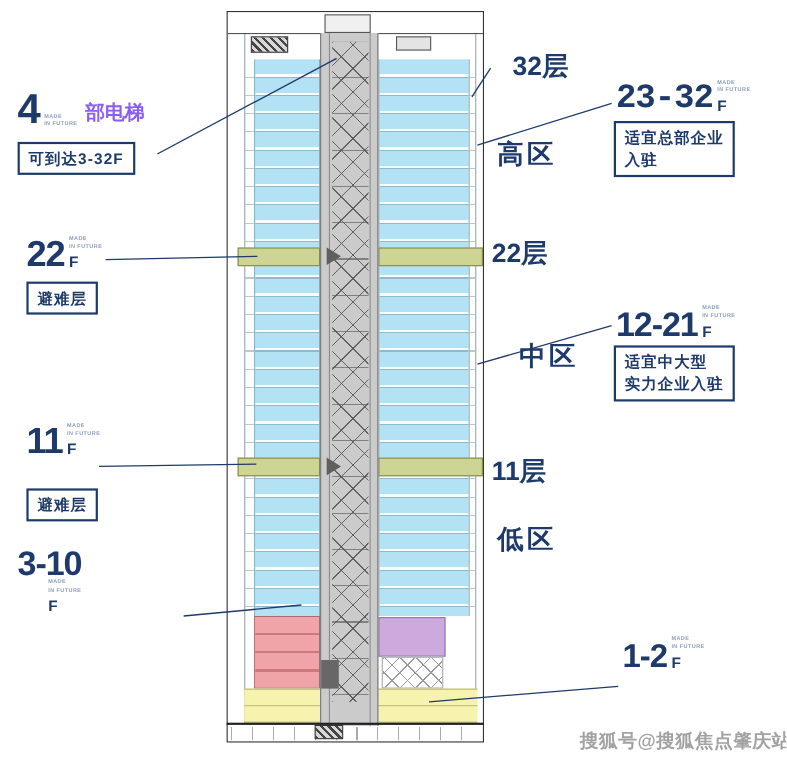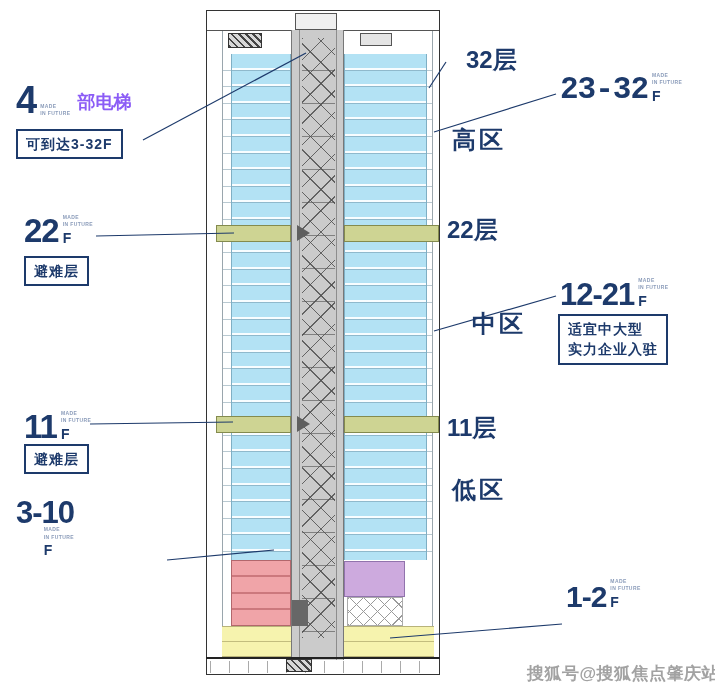"适宜总部企业" div.abs { html: none -> <div> <div>适宜总部企业</div> <div>入驻</div> </div> }
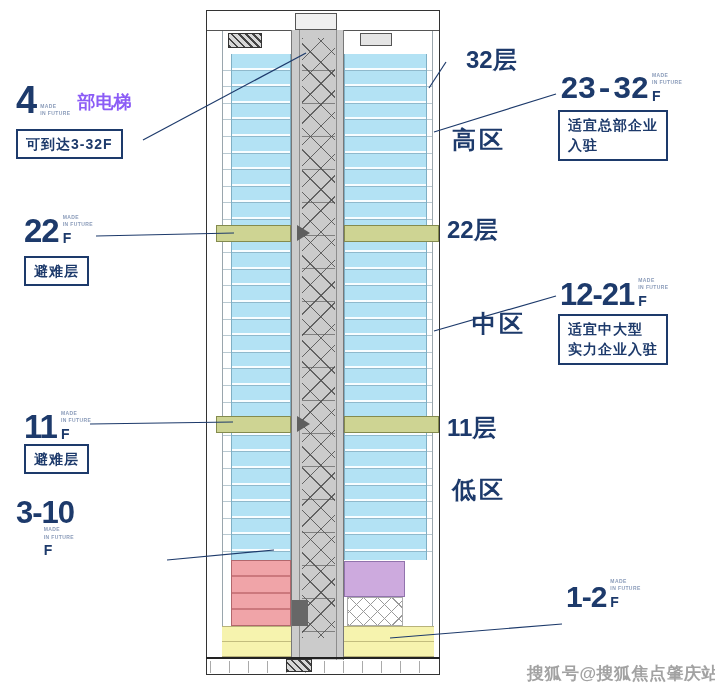"11" div.abs { top: 410px -> 384px }
